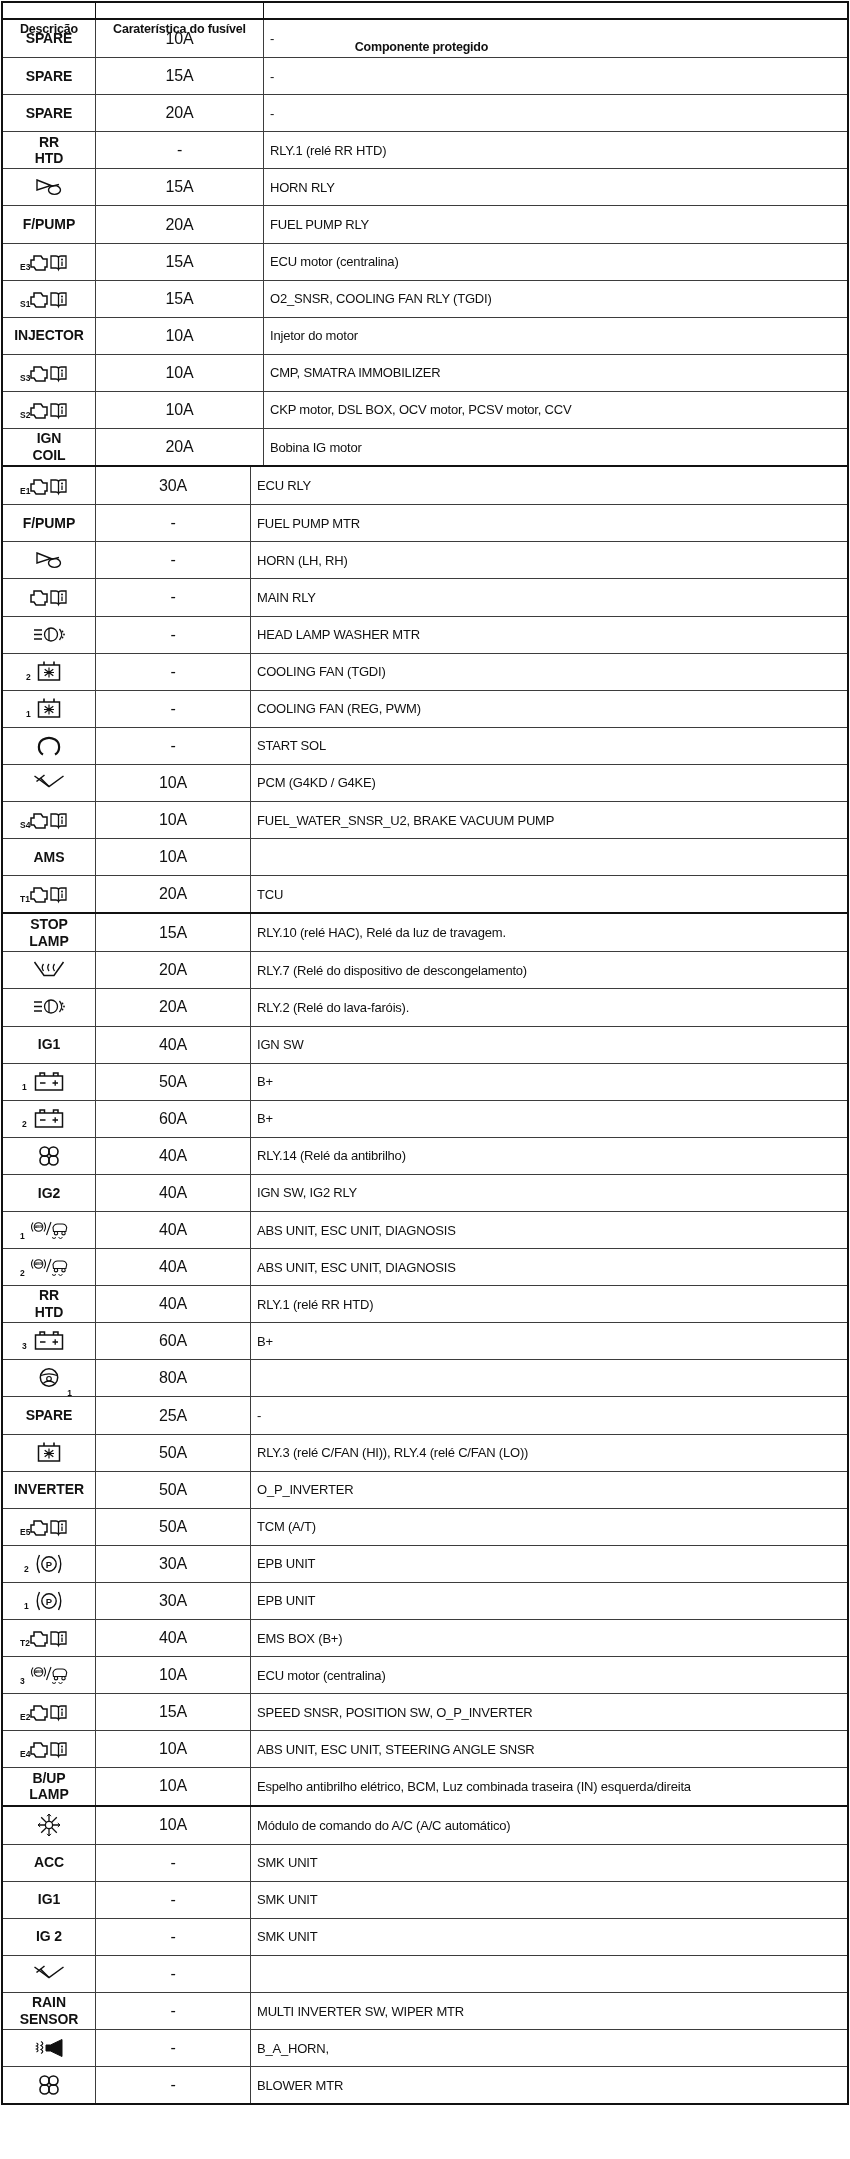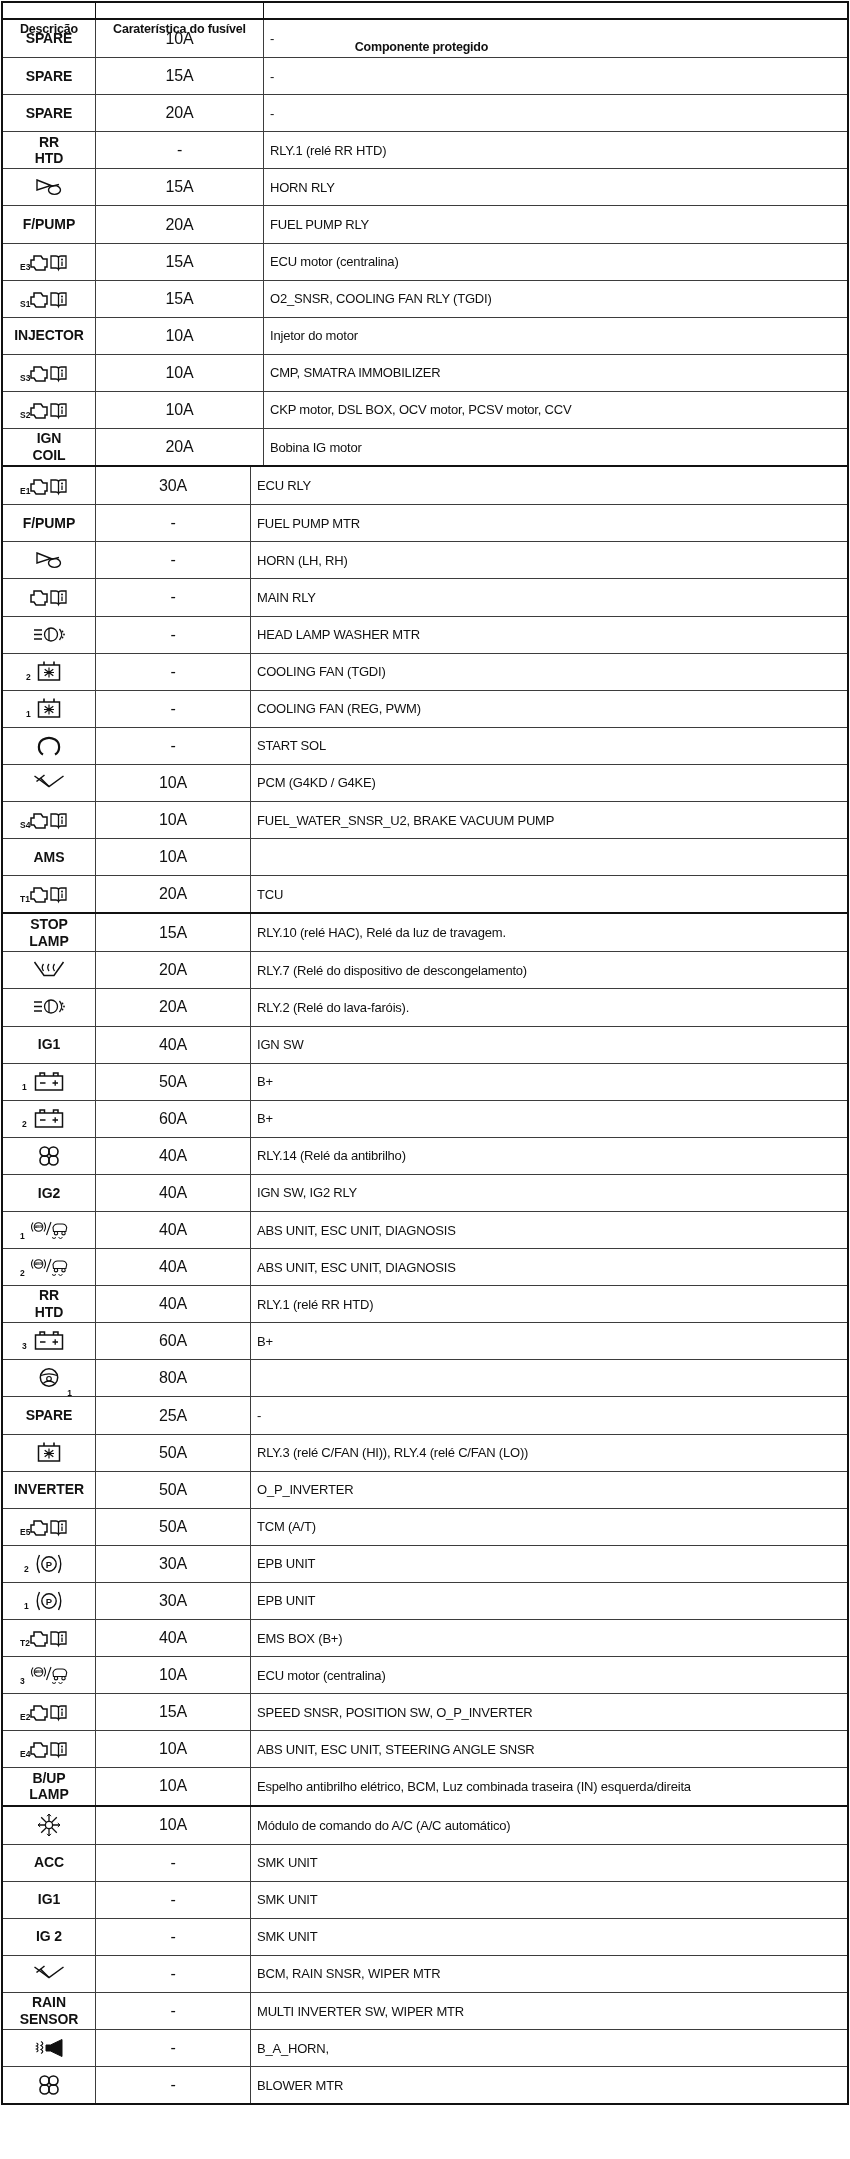"BCM, RAIN SNSR, WIPER MTR" div.cell { html: <div>BCM, RAIN SNSR, WIPER MTR</div> -> none }
